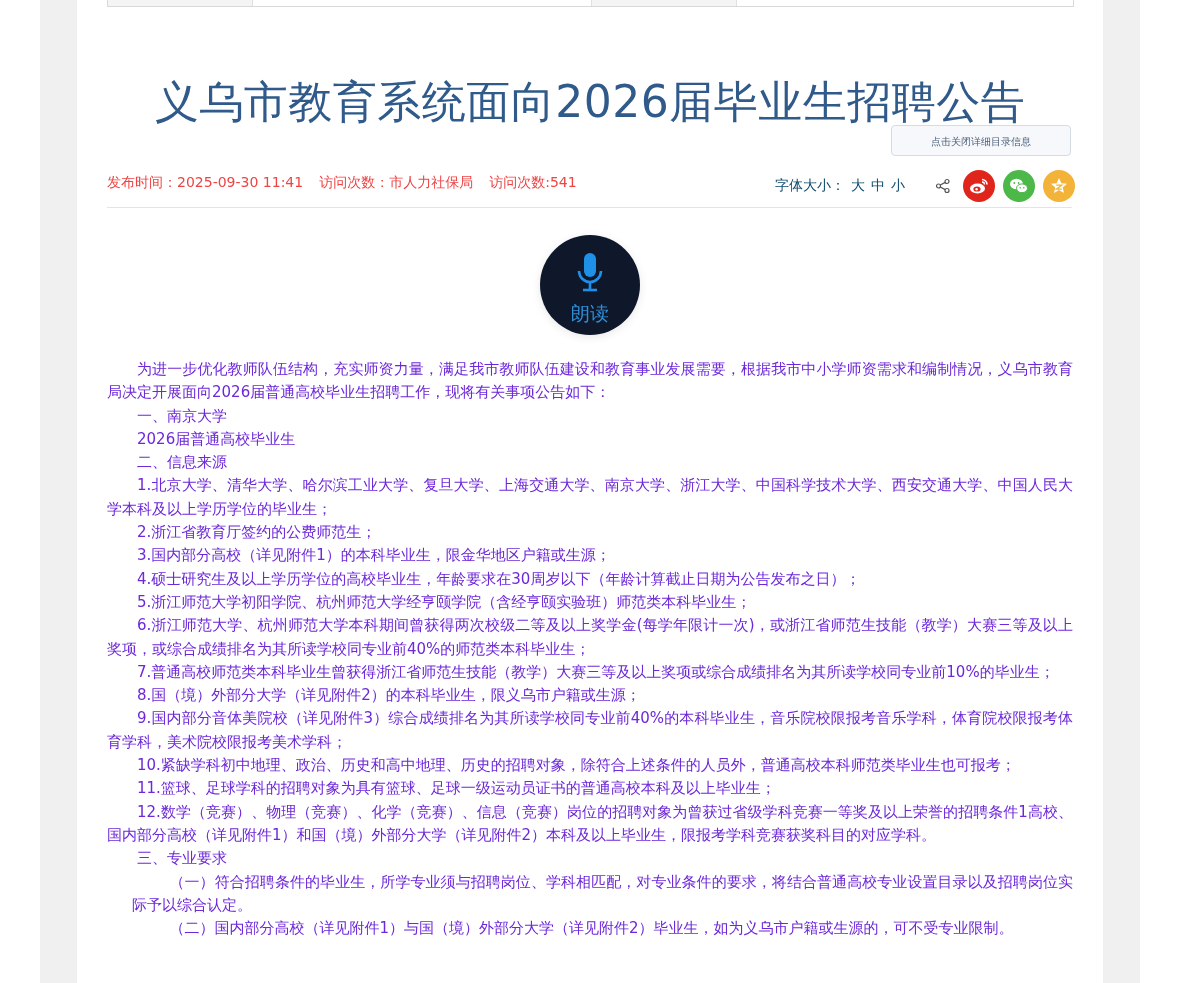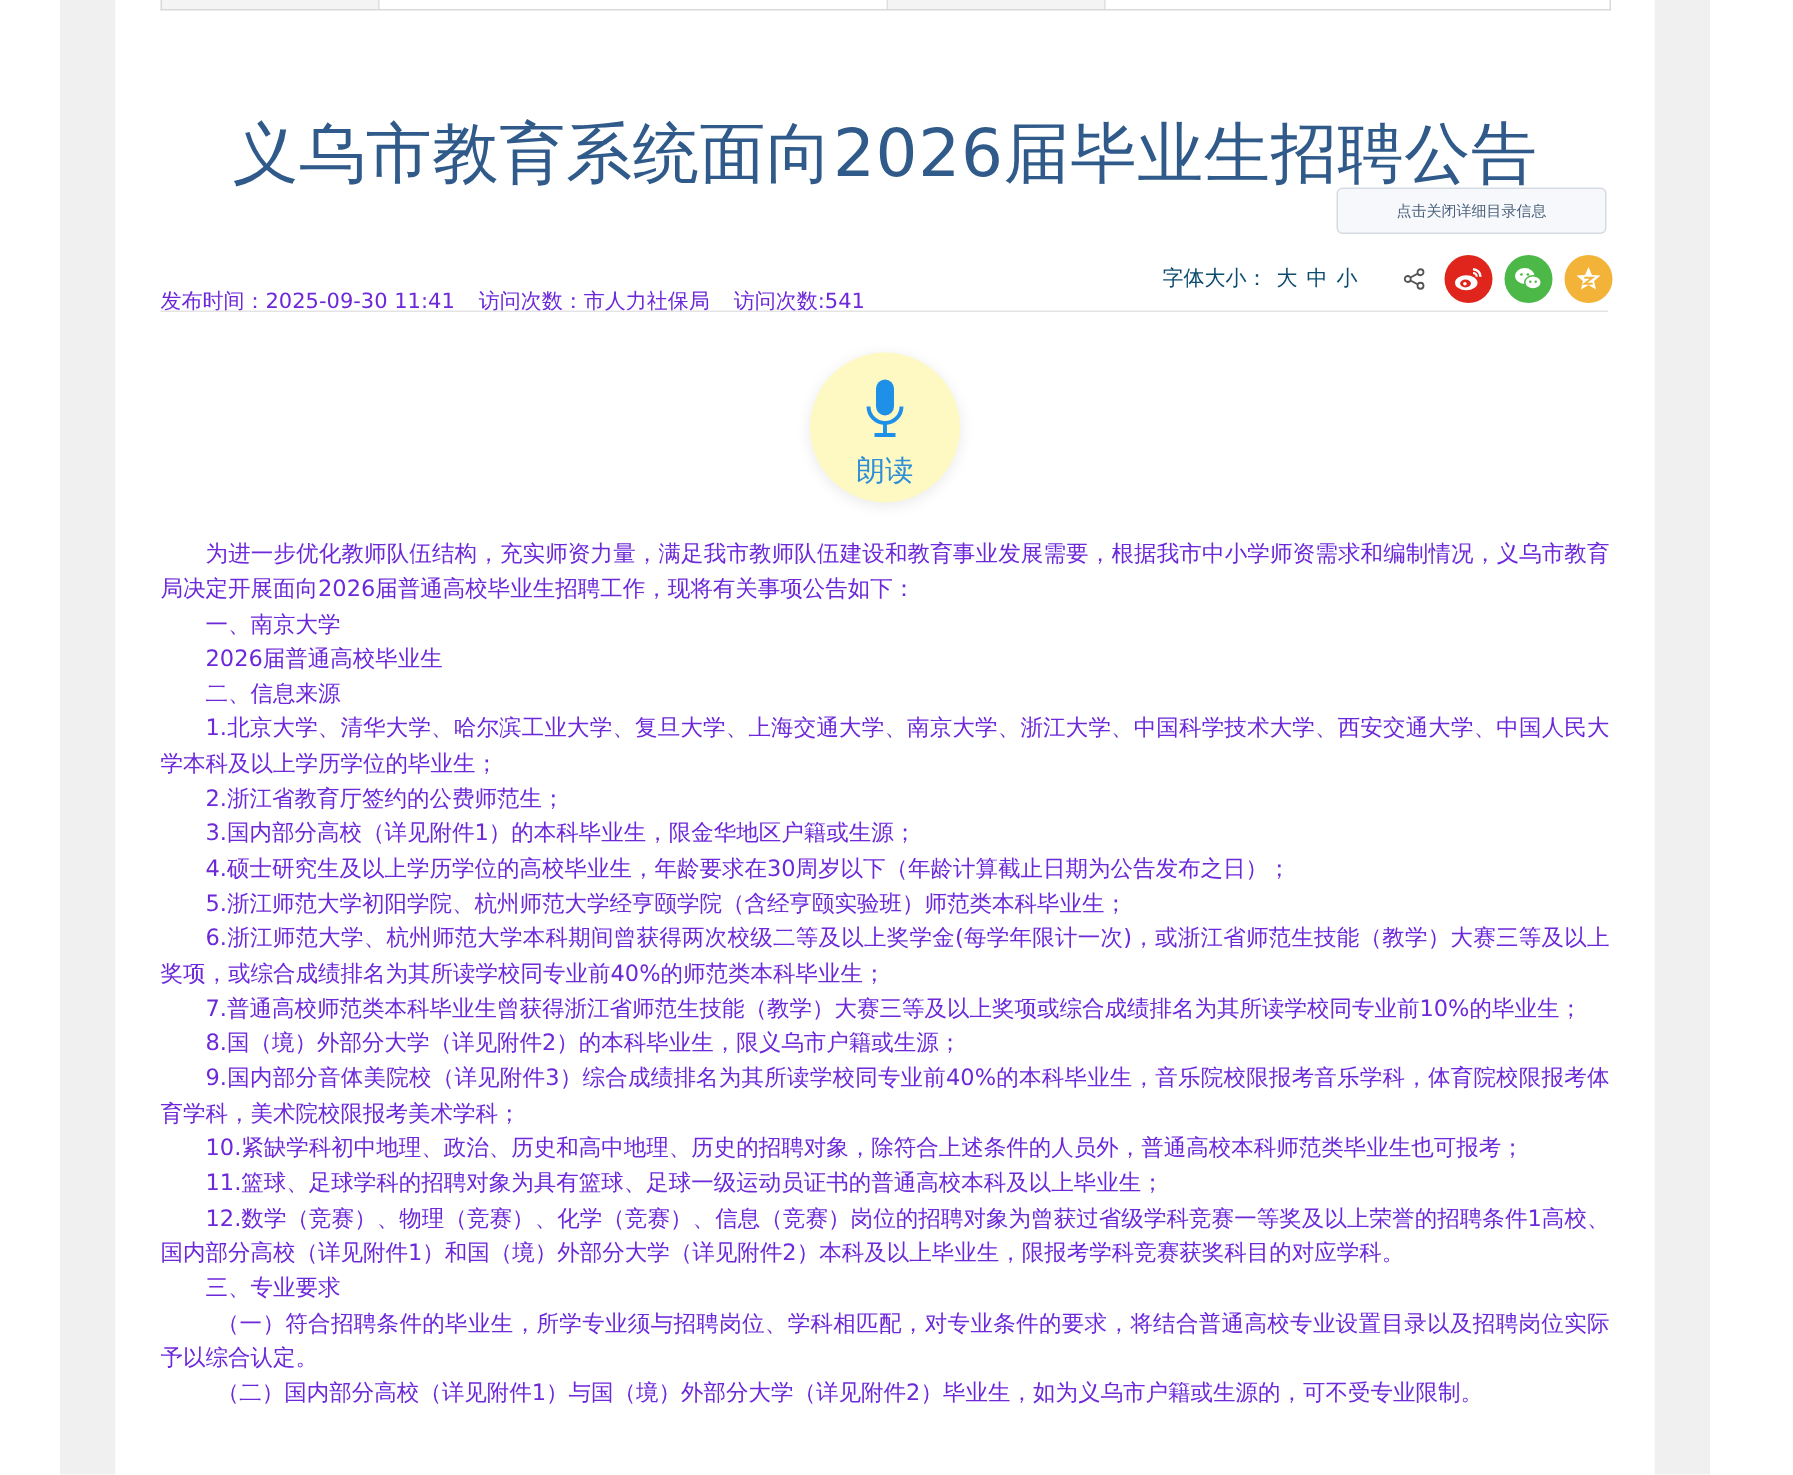"发布时间：2025-09-30 11:41" .meta { color: #6d28d9 -> #ef4444; margin-top: 18px -> none }
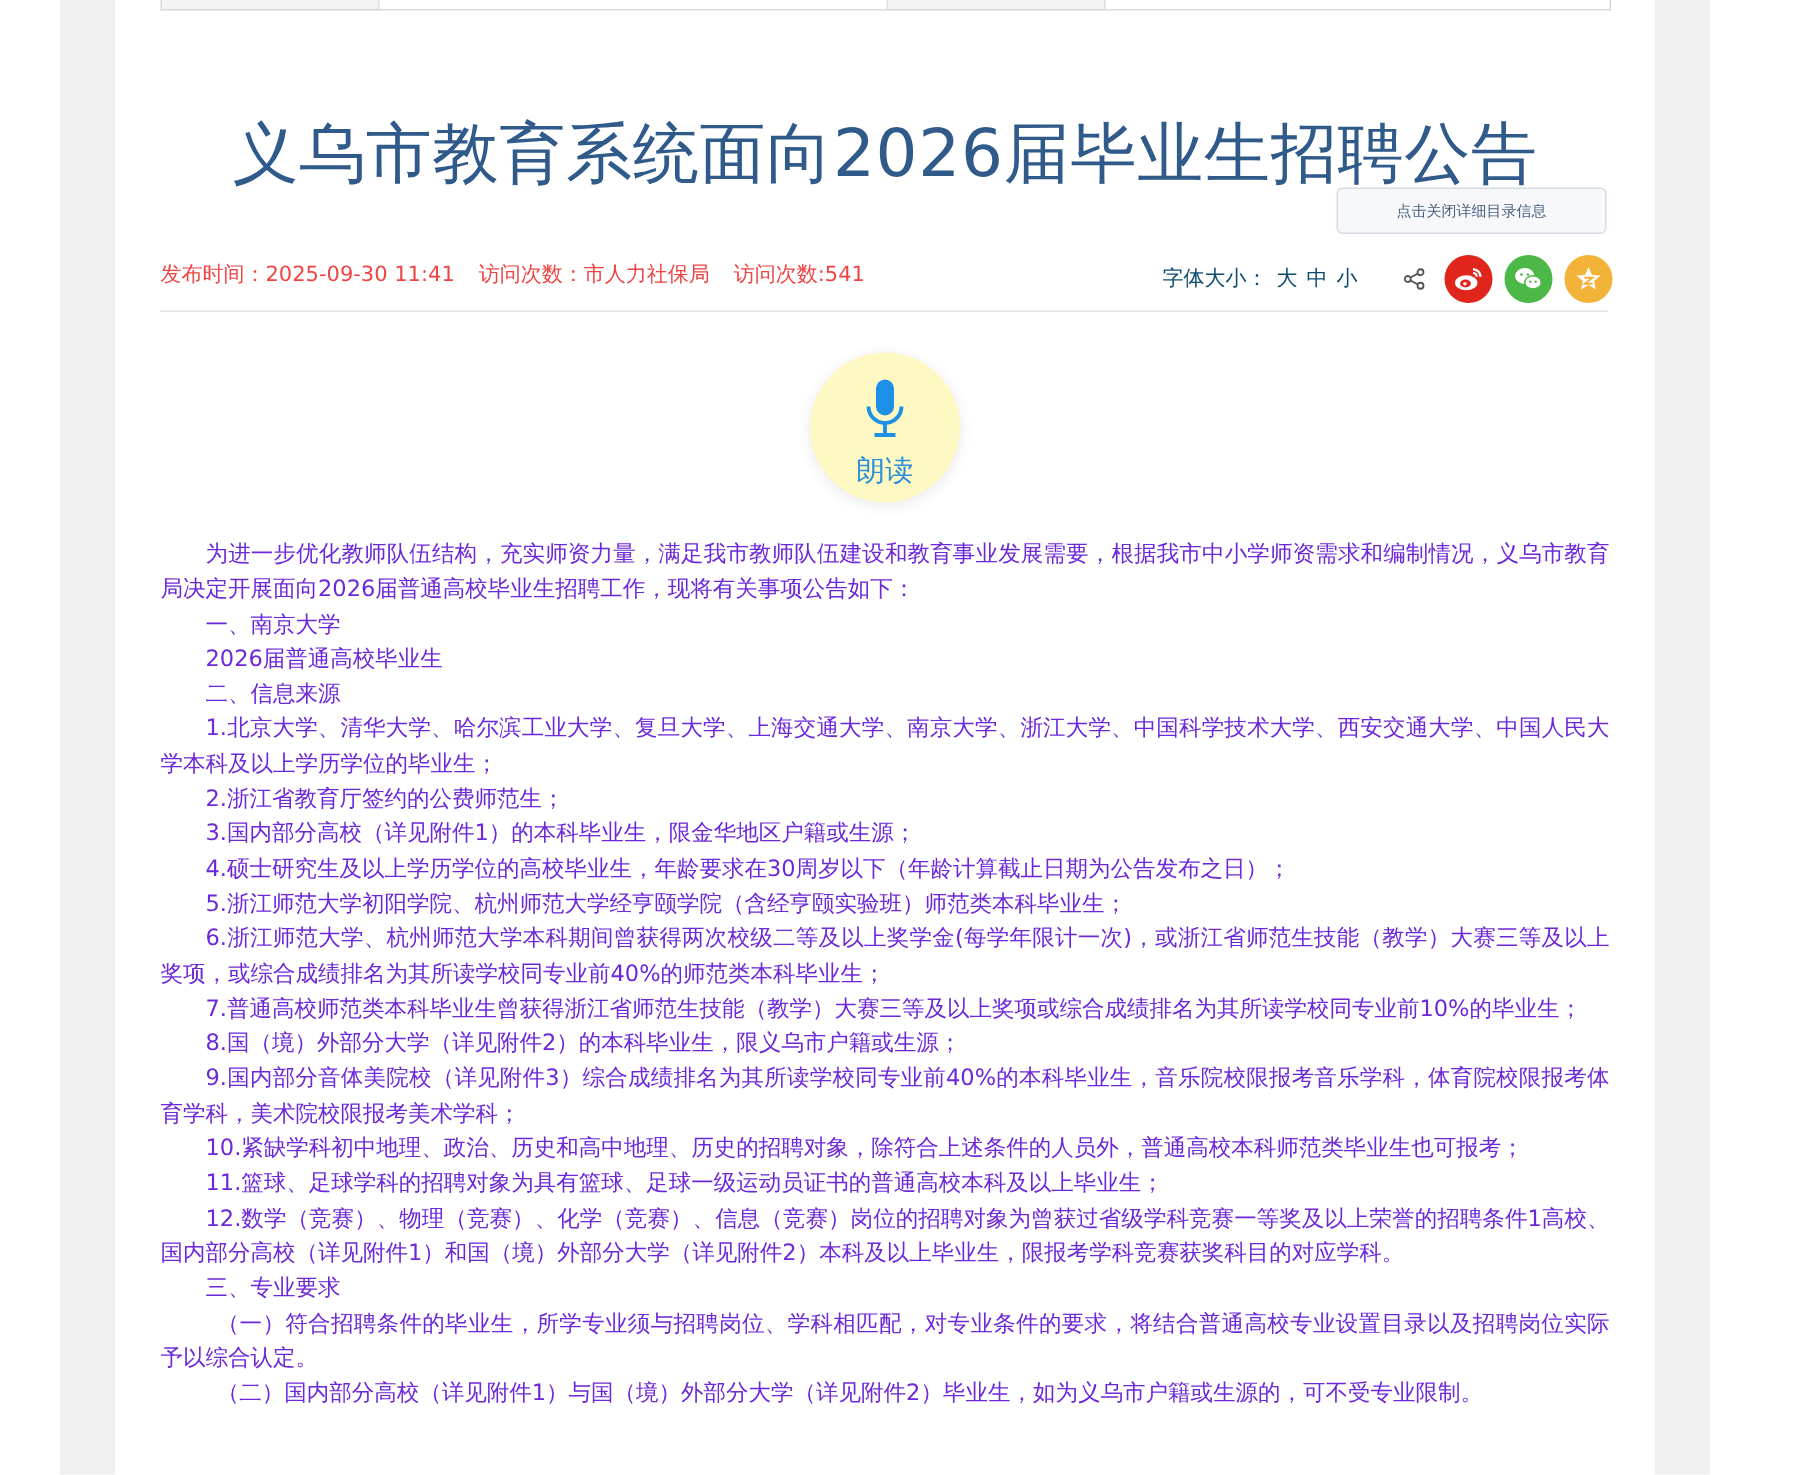"朗读" .read-btn { background: #fef9c3 -> #0f172a }
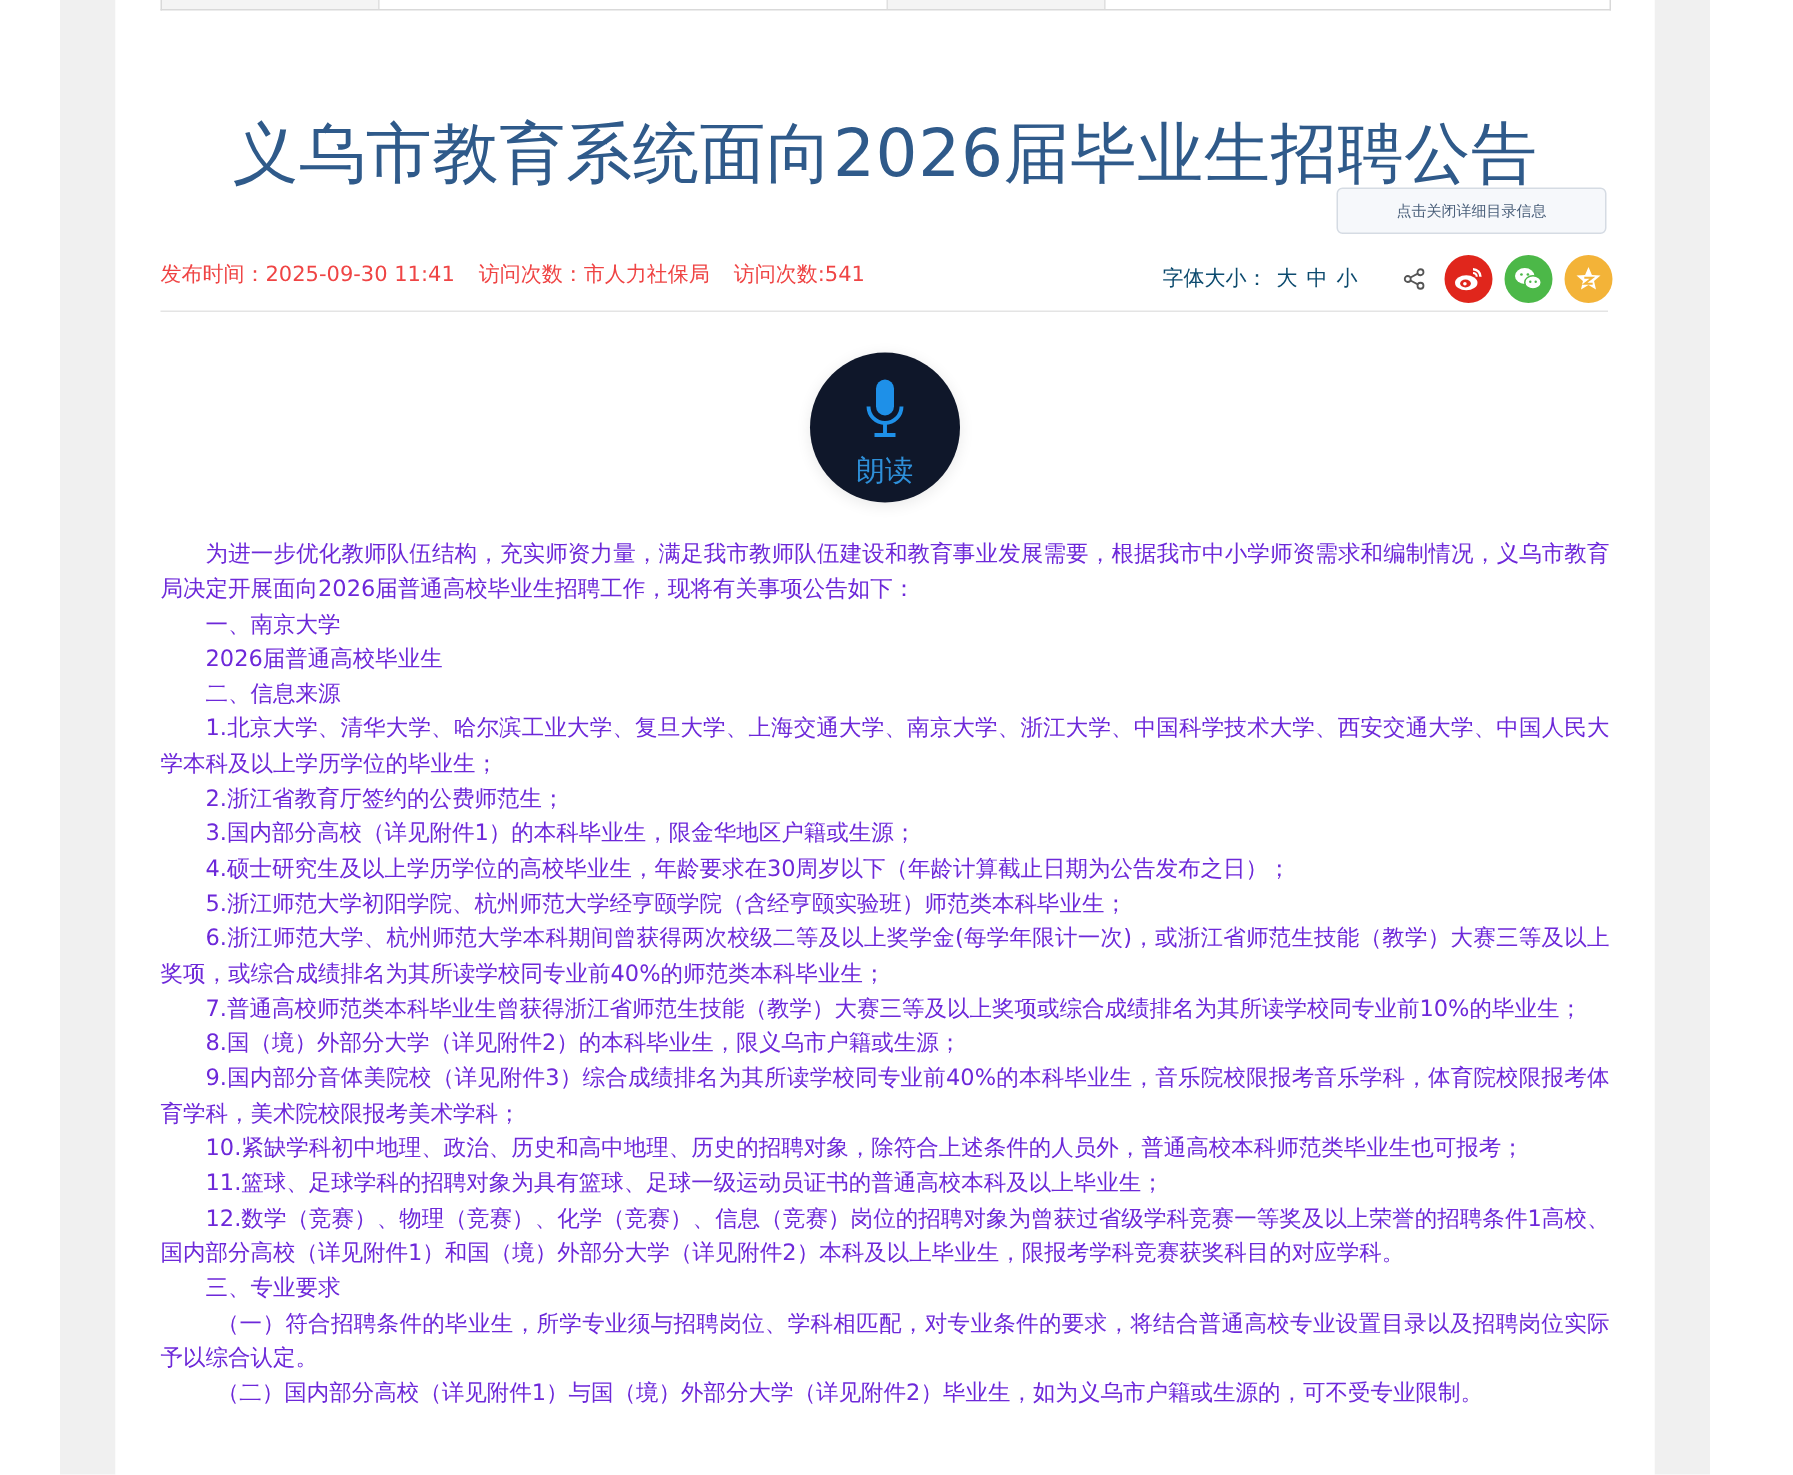"（一）符合招聘条件的毕业生，所学专业须与招聘岗位、学科相匹配，对专业条件的要求，" .content p.ind1 { margin-left: none -> 25px }
